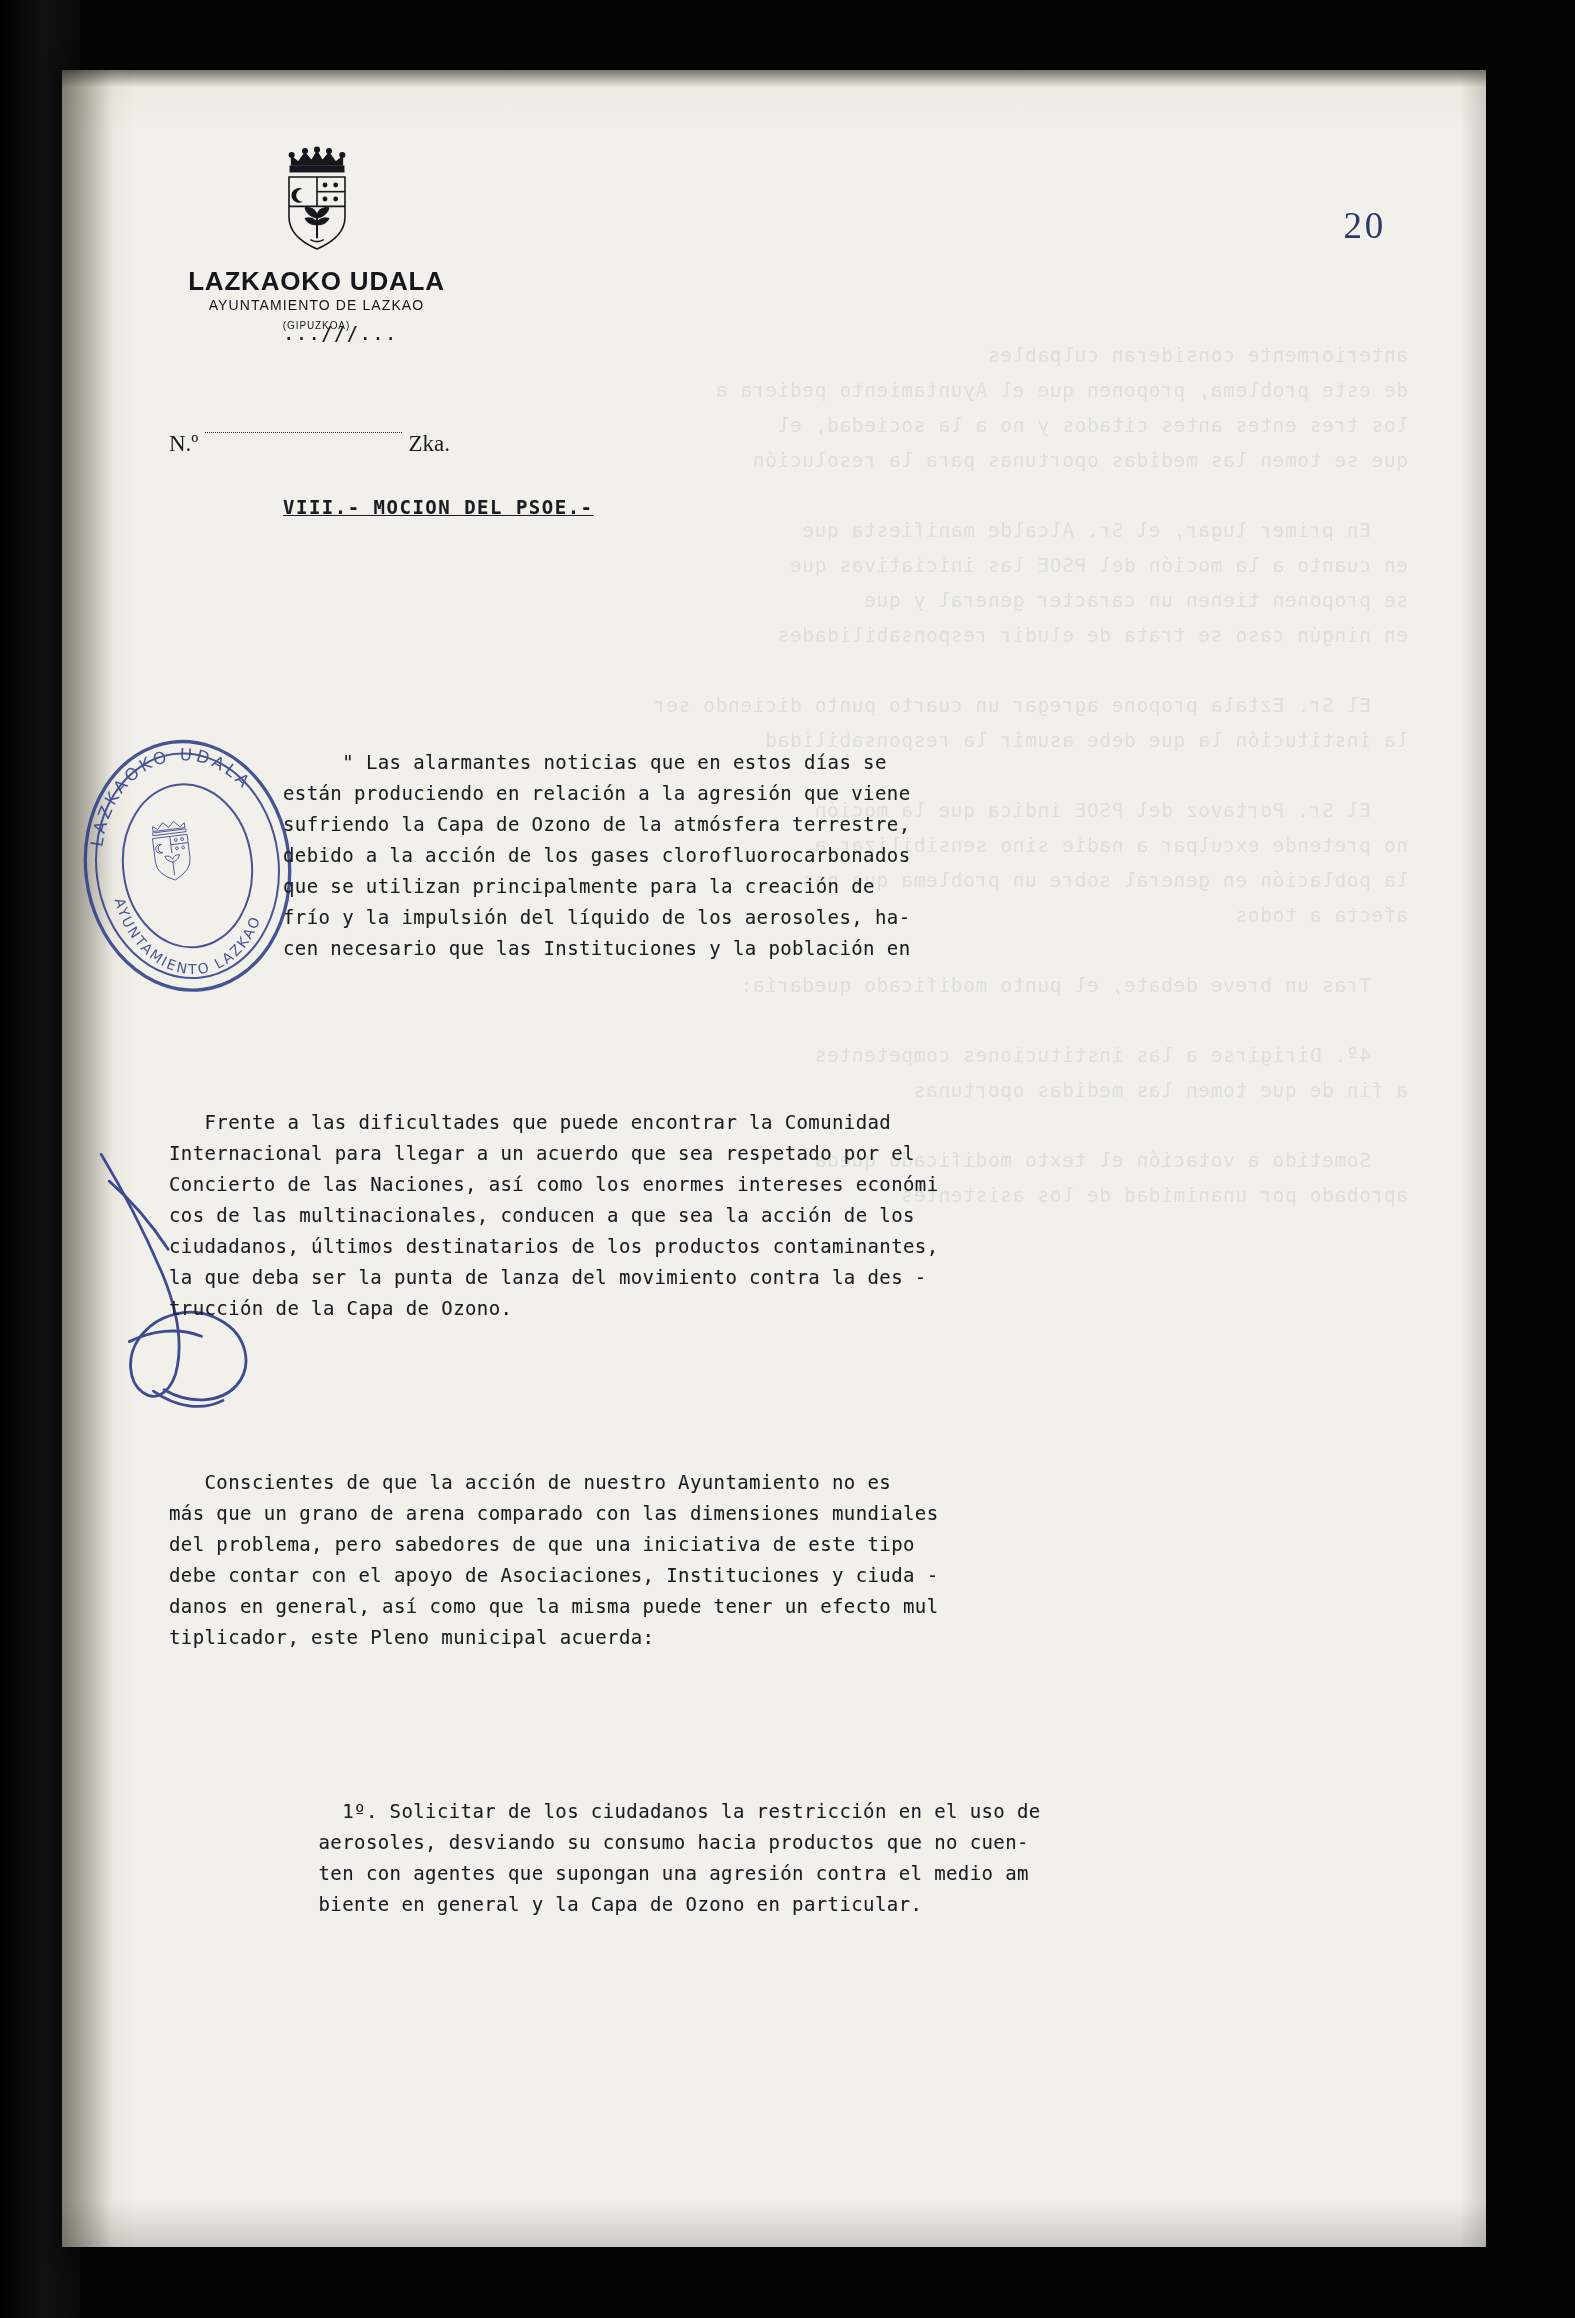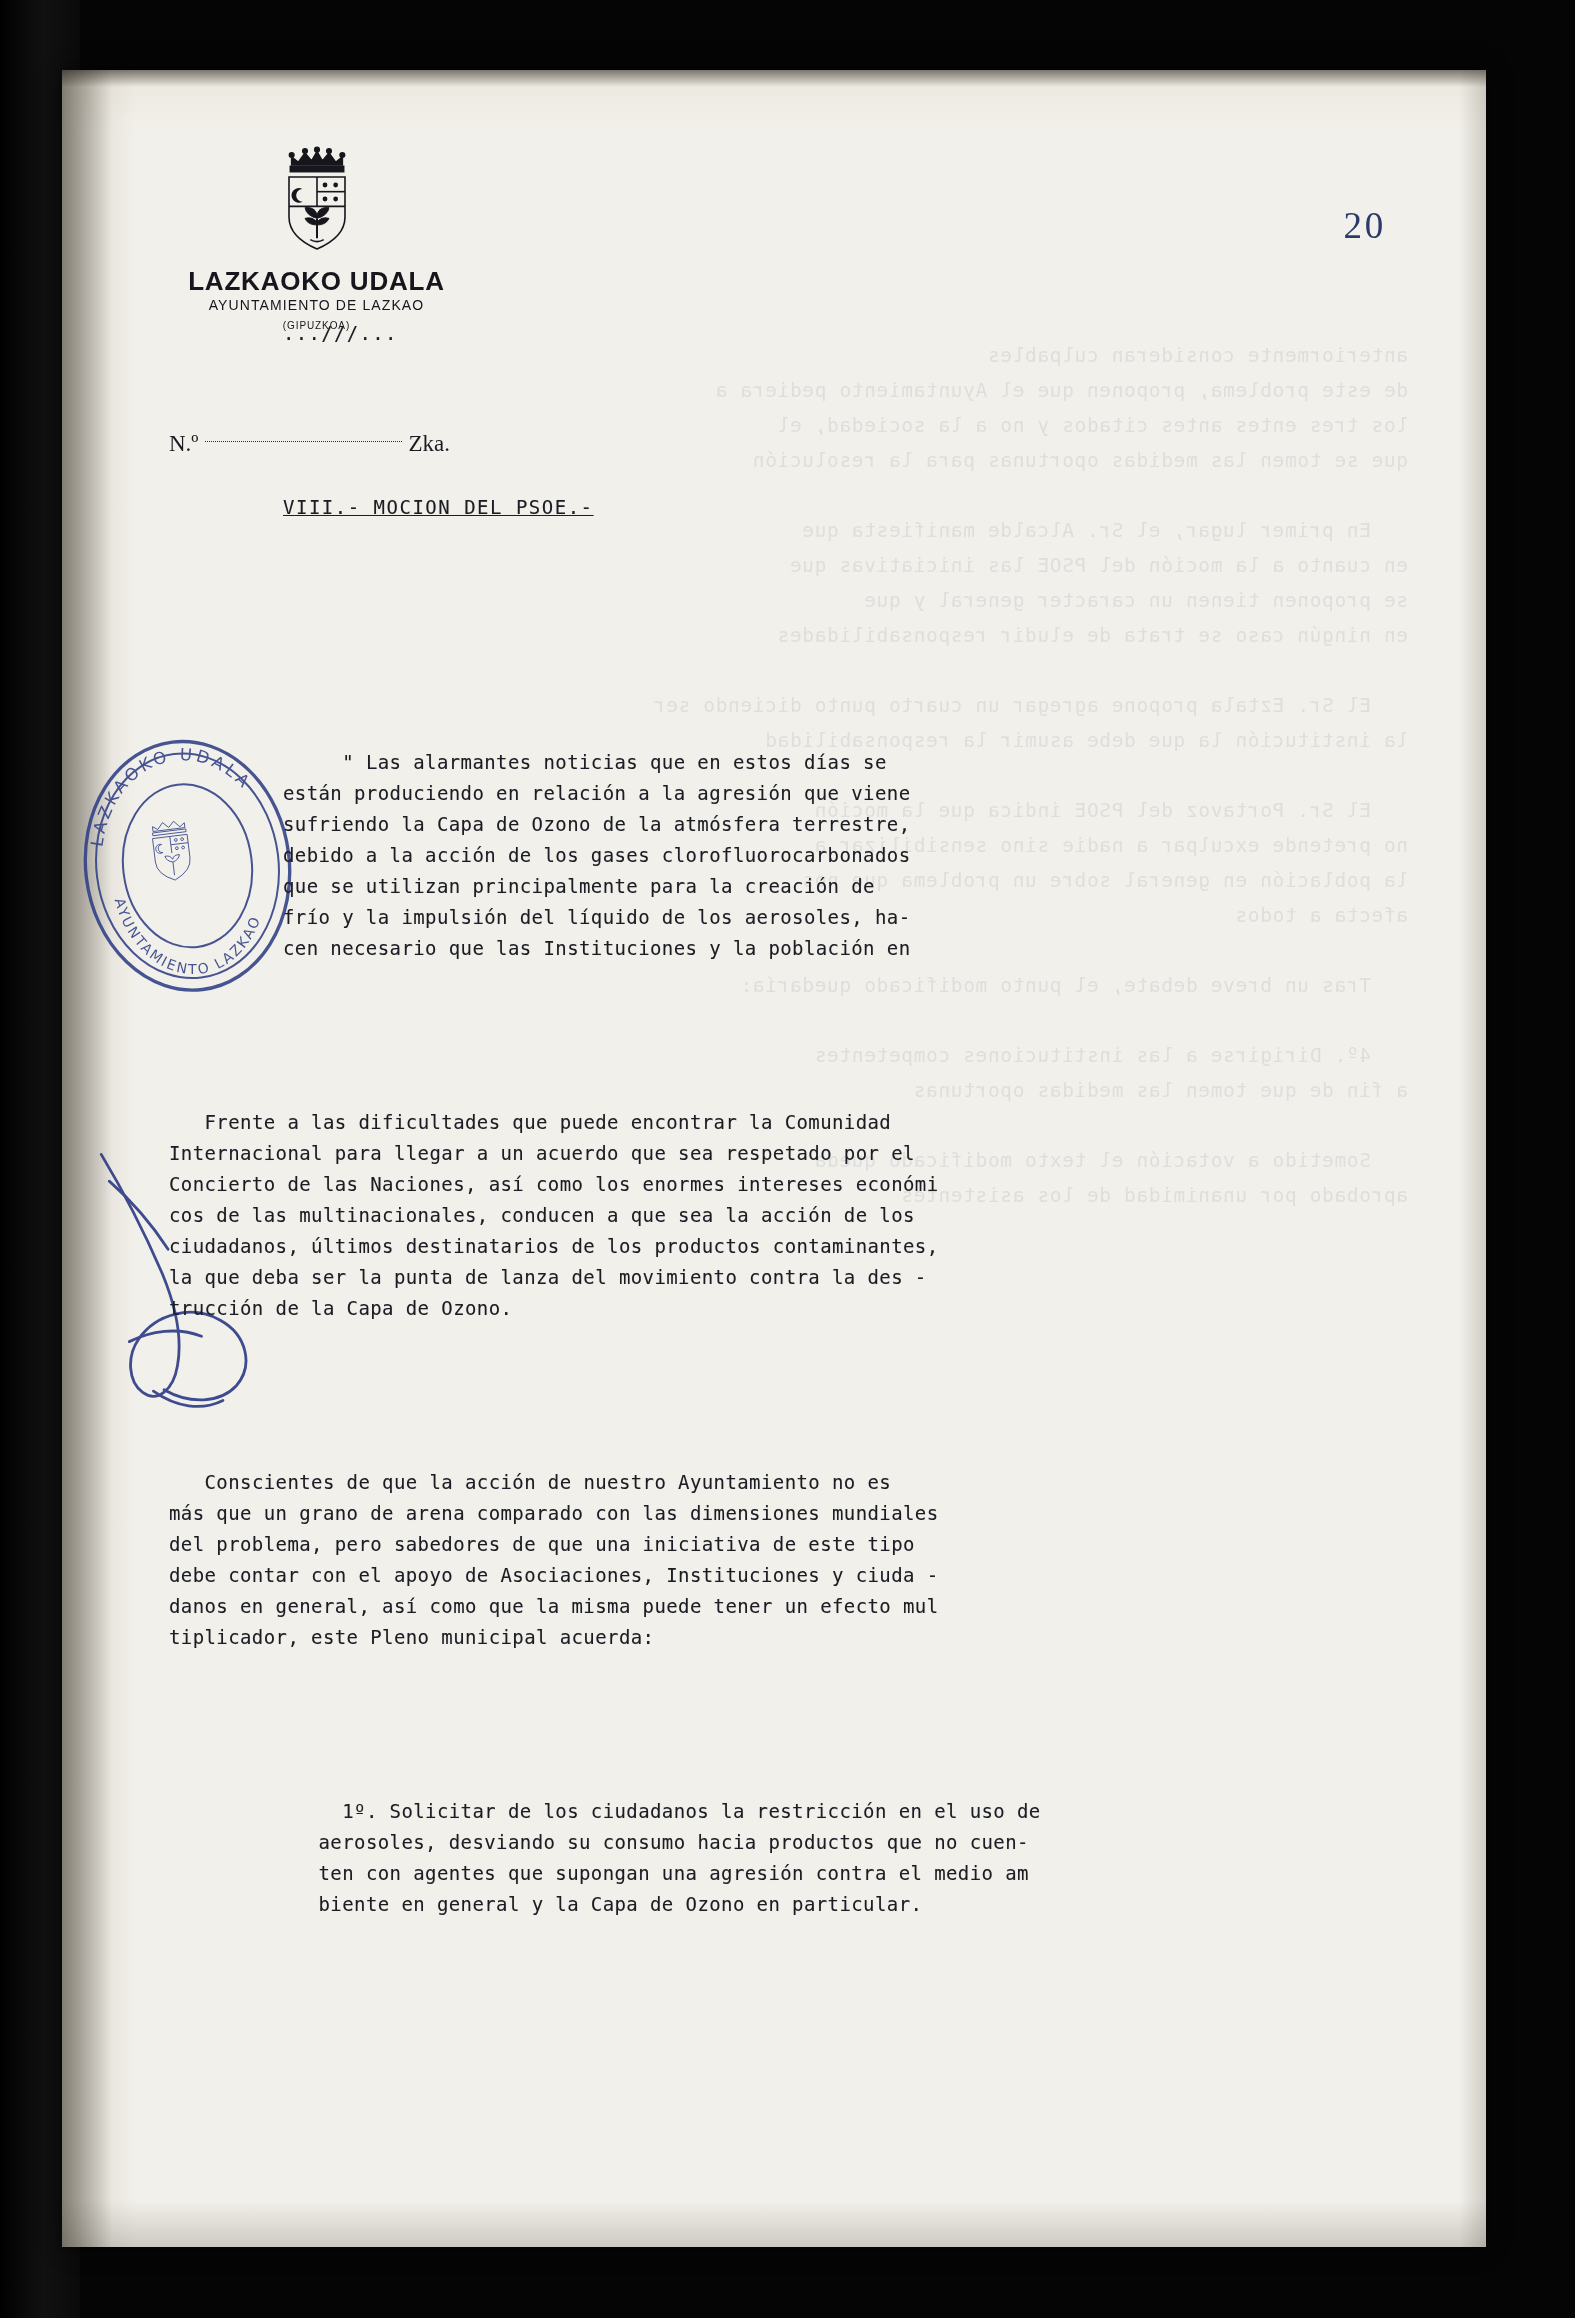"N.º" .numline { align-items: center -> flex-start }
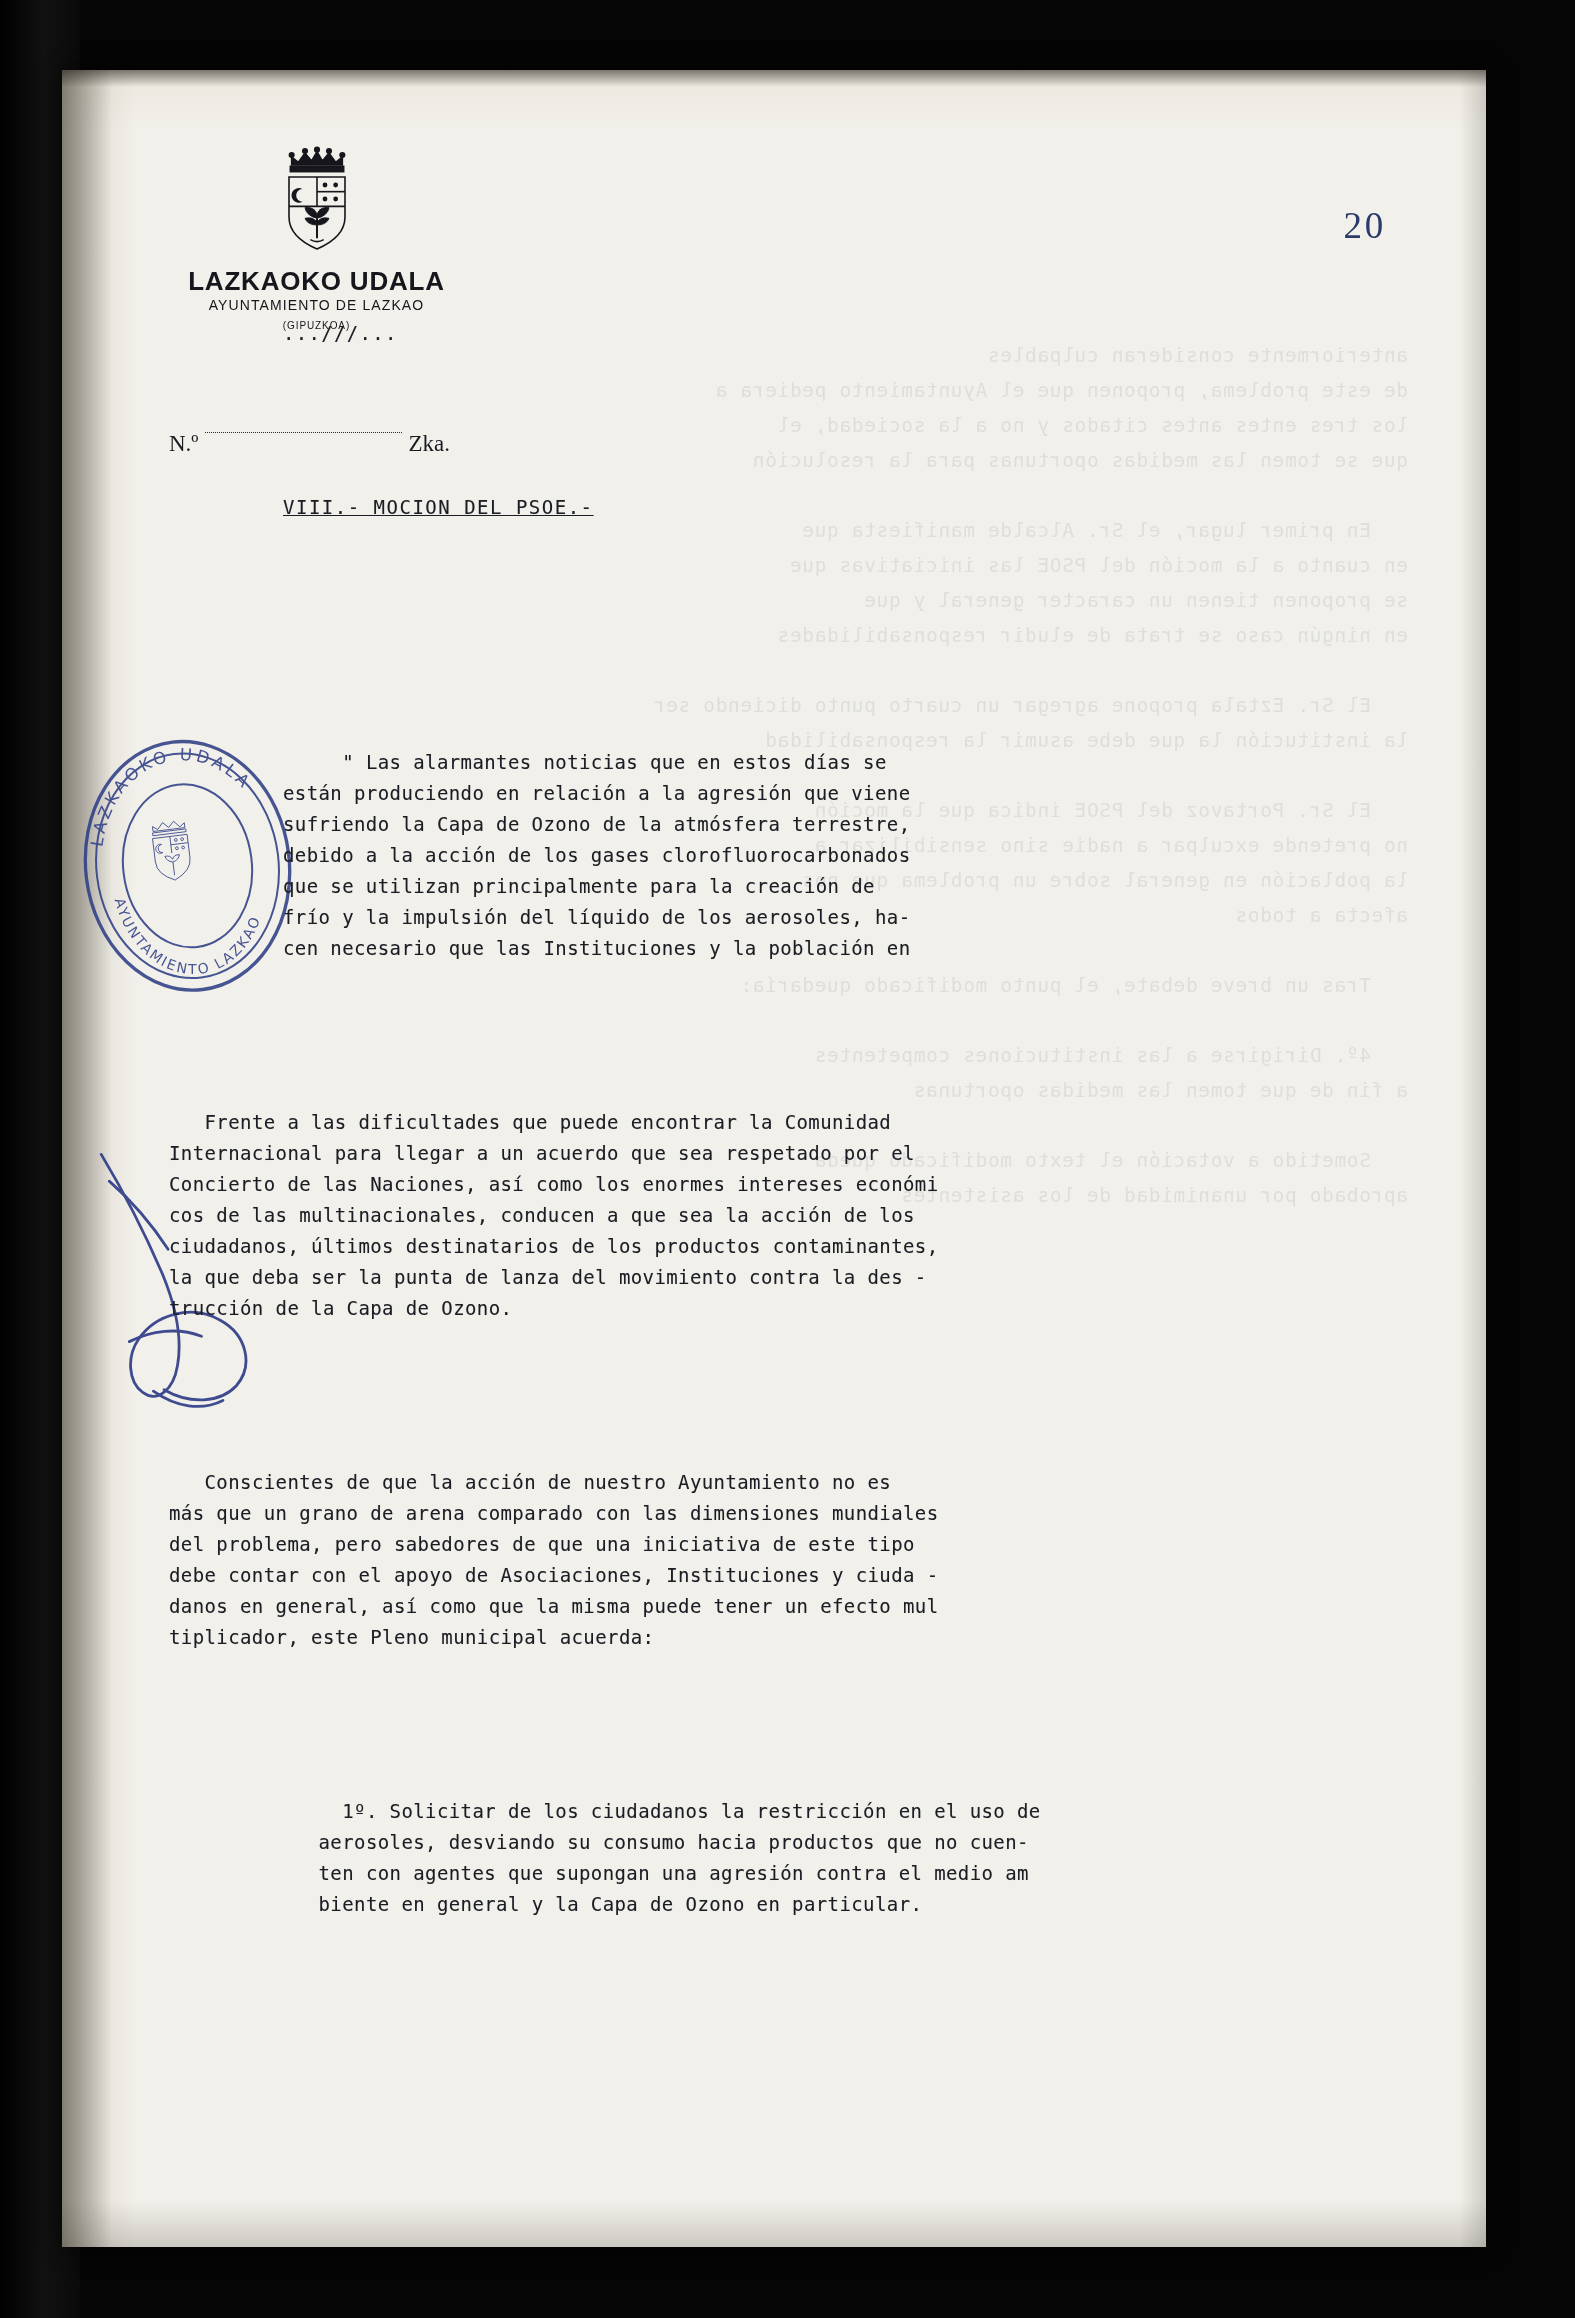"VIII.- MOCION DEL PSOE.-" .sect-title { font-weight: none -> bold }
